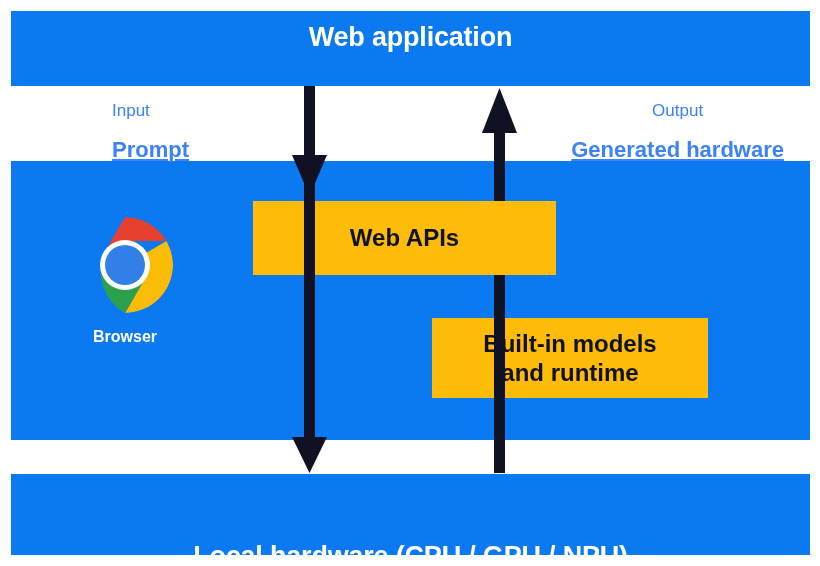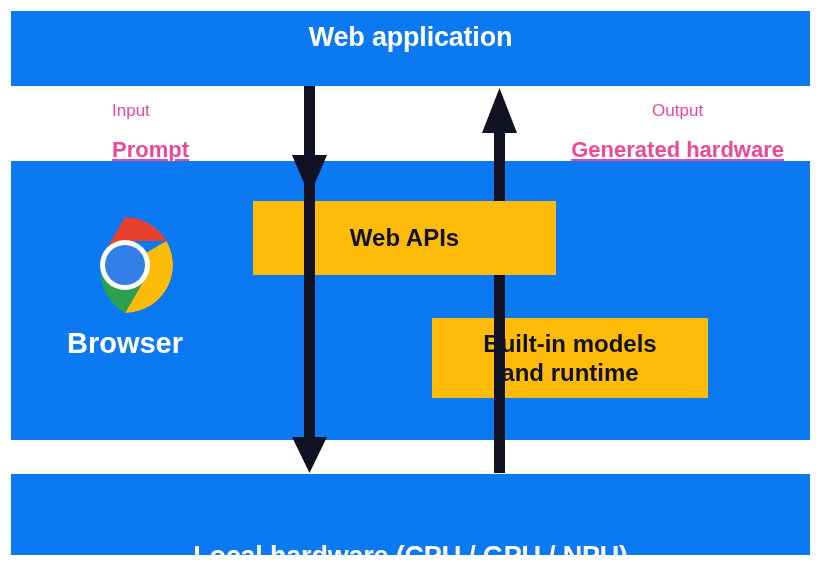"Input" .flow-label { color: #ec4899 -> #3b82f6 }
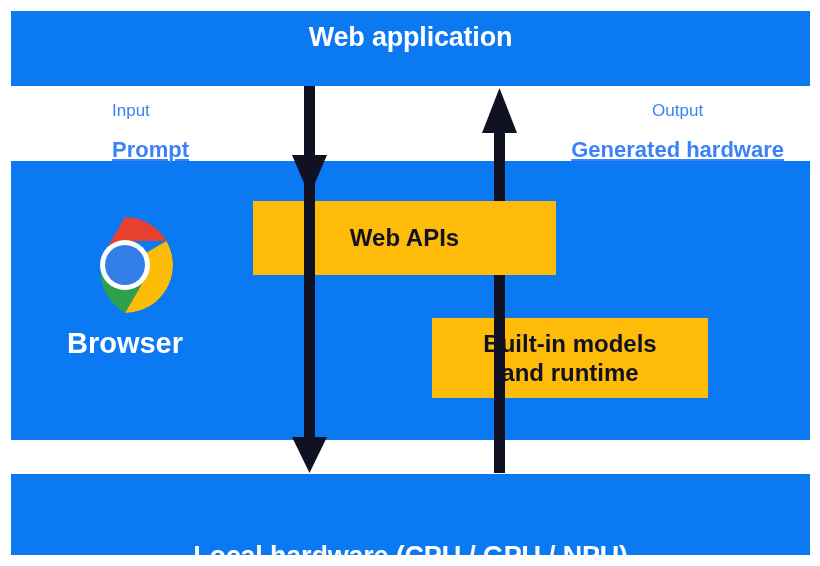"Browser" #browser-label { font-size: 29px -> 16px }
